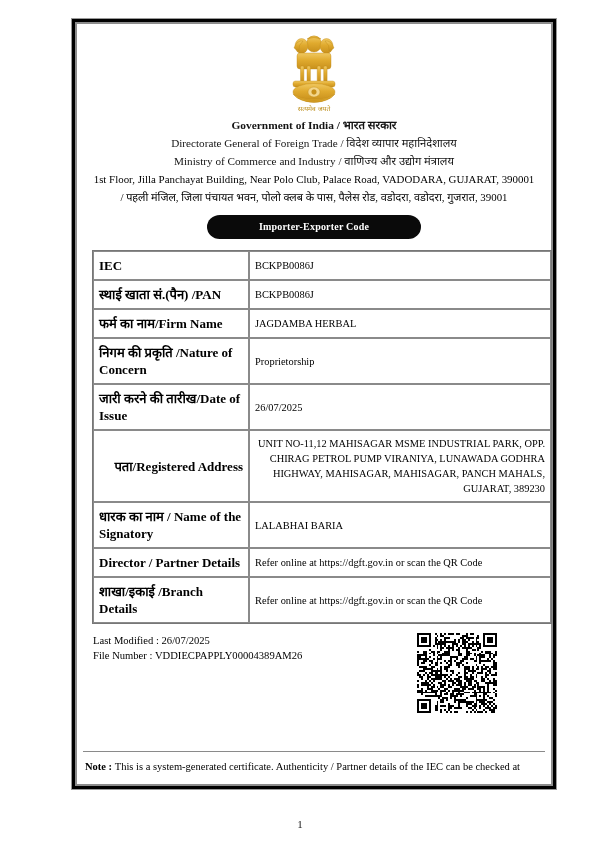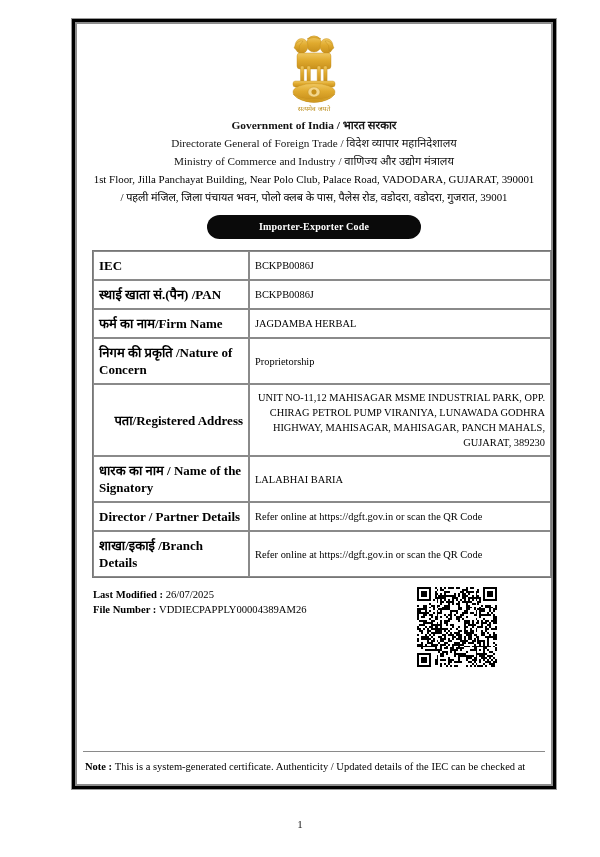"जारी करने की तारीख/Date of" tr.tall { html: none -> <tr> <td>जारी करने की तारीख/Date of Issue</td> <td>26/07/2025</td> </tr> }
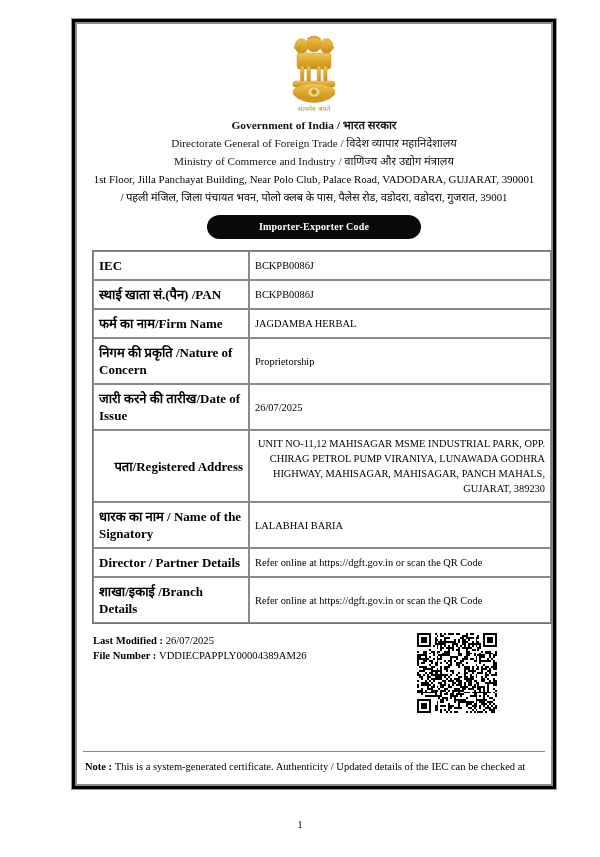"Last Modified :" .foot-meta .lbl { font-weight: bold -> normal }
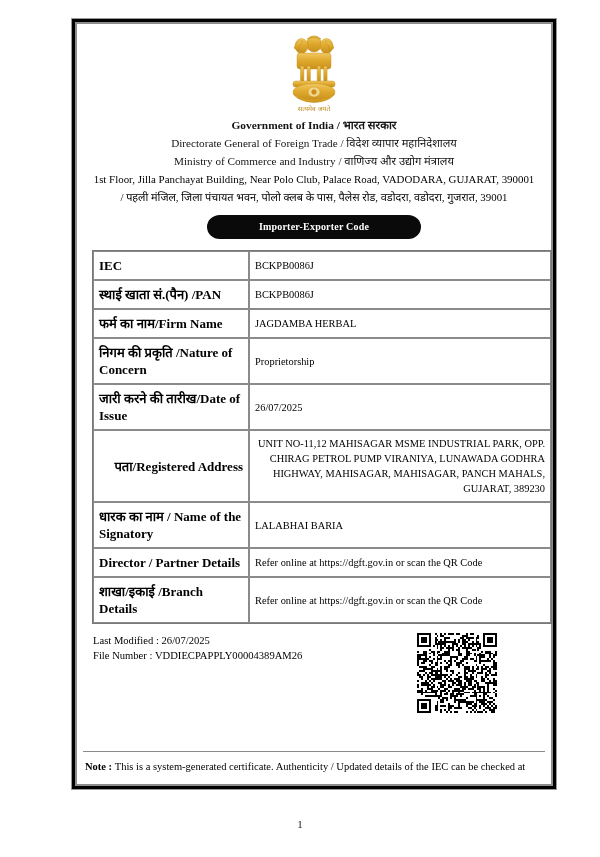"This is a system-generated certificate." span { text: Updated -> Partner }
